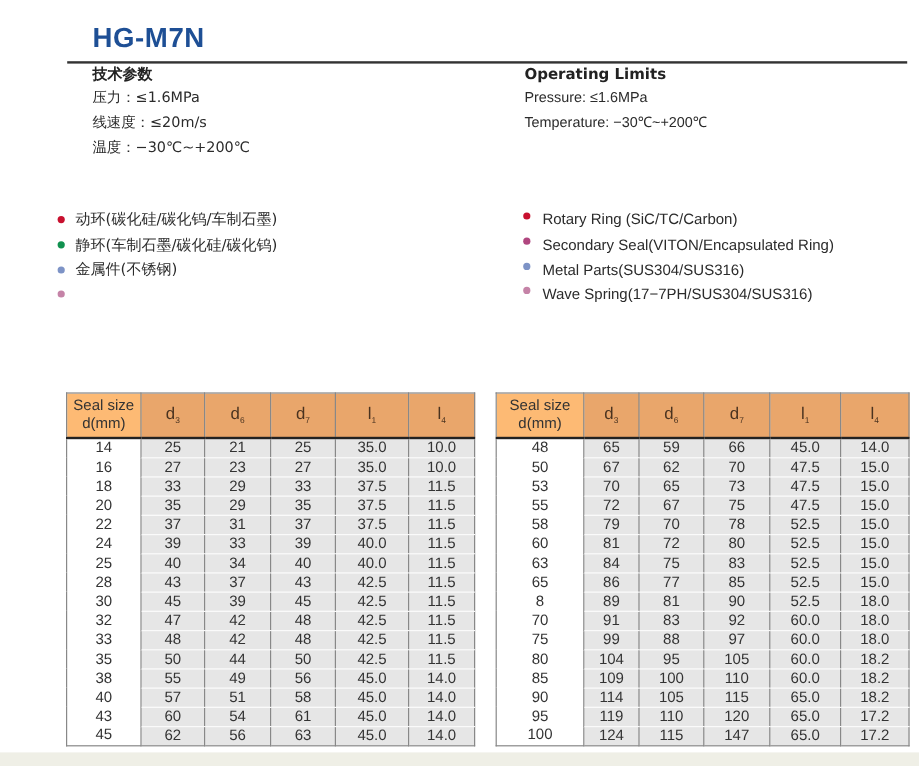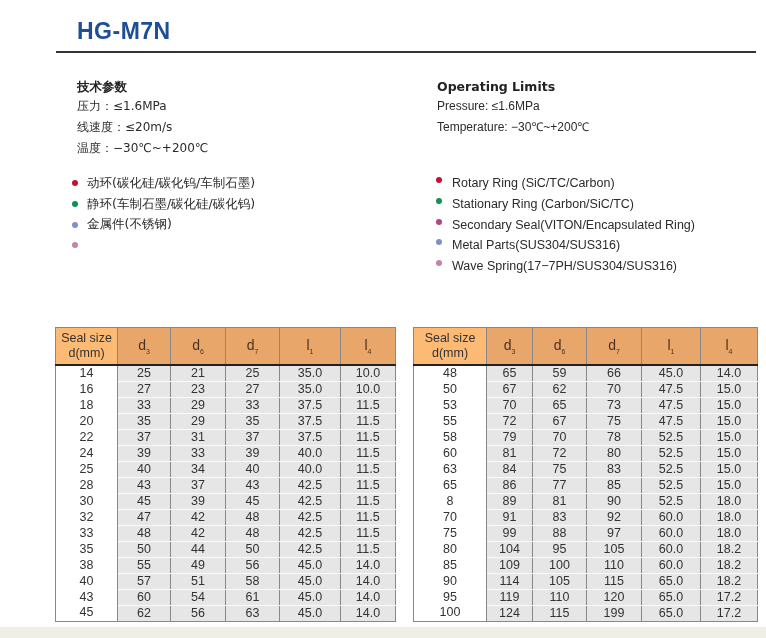"技术参数" .spec { top: 78px -> 53px }
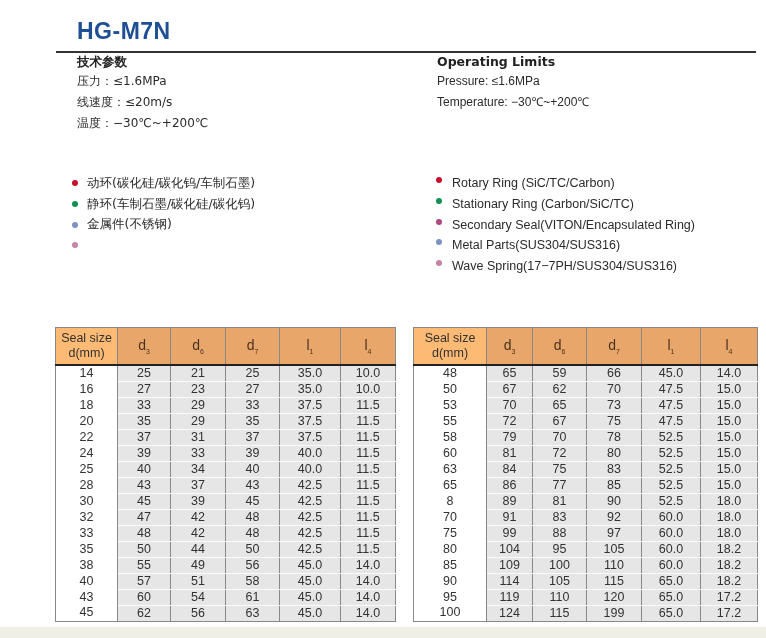"动环(碳化硅/碳化钨/车制石墨)" .parts.cn { left: 72px -> 48px }
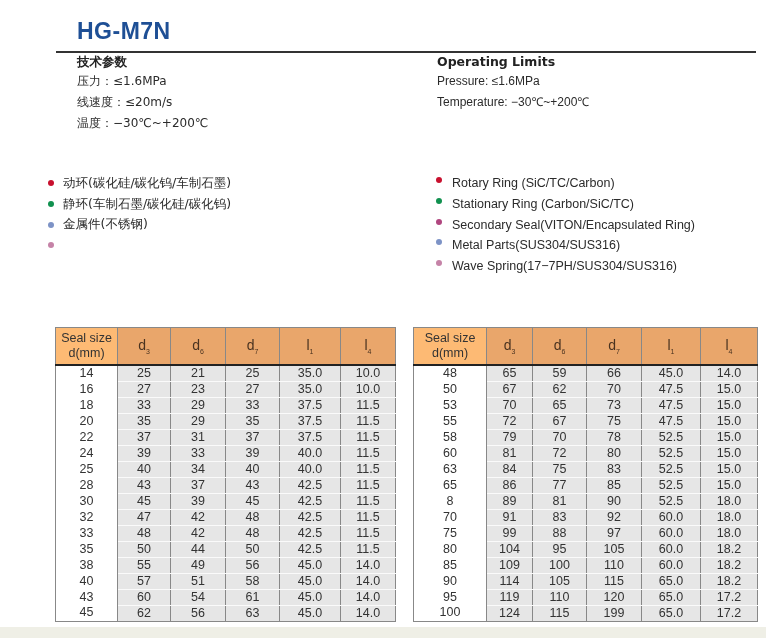"Stationary Ring (Carbon/SiC/TC)" div.item { html: <div> <span></span> <span>Stationary Ring (Carbon/SiC/TC)</span> </div> -> none }
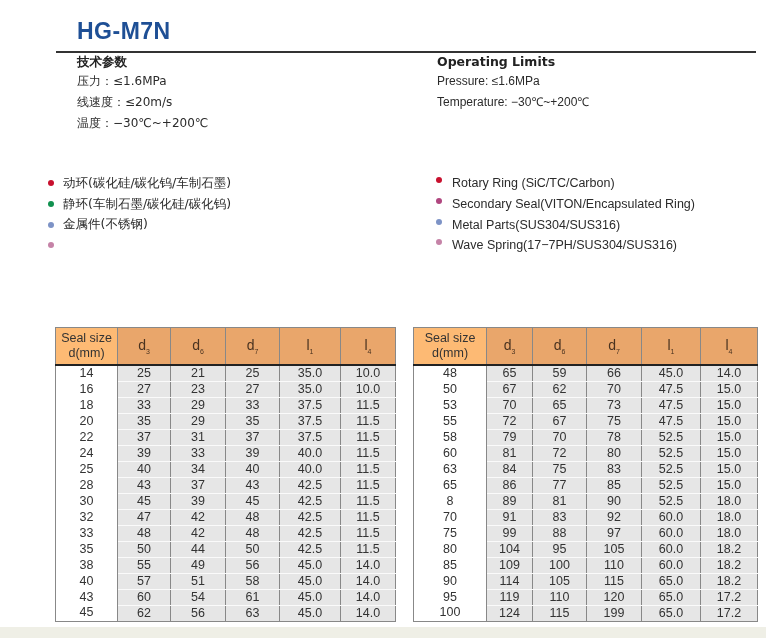"199" td.val { text: 199 -> 147 }
